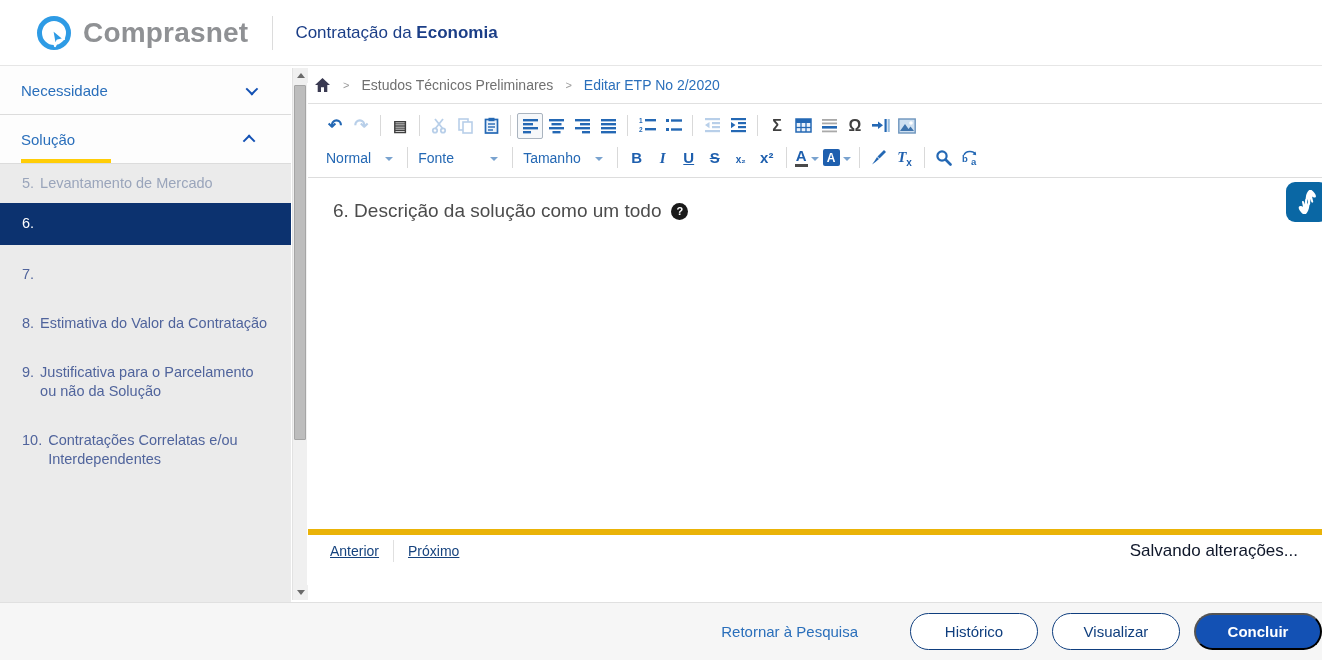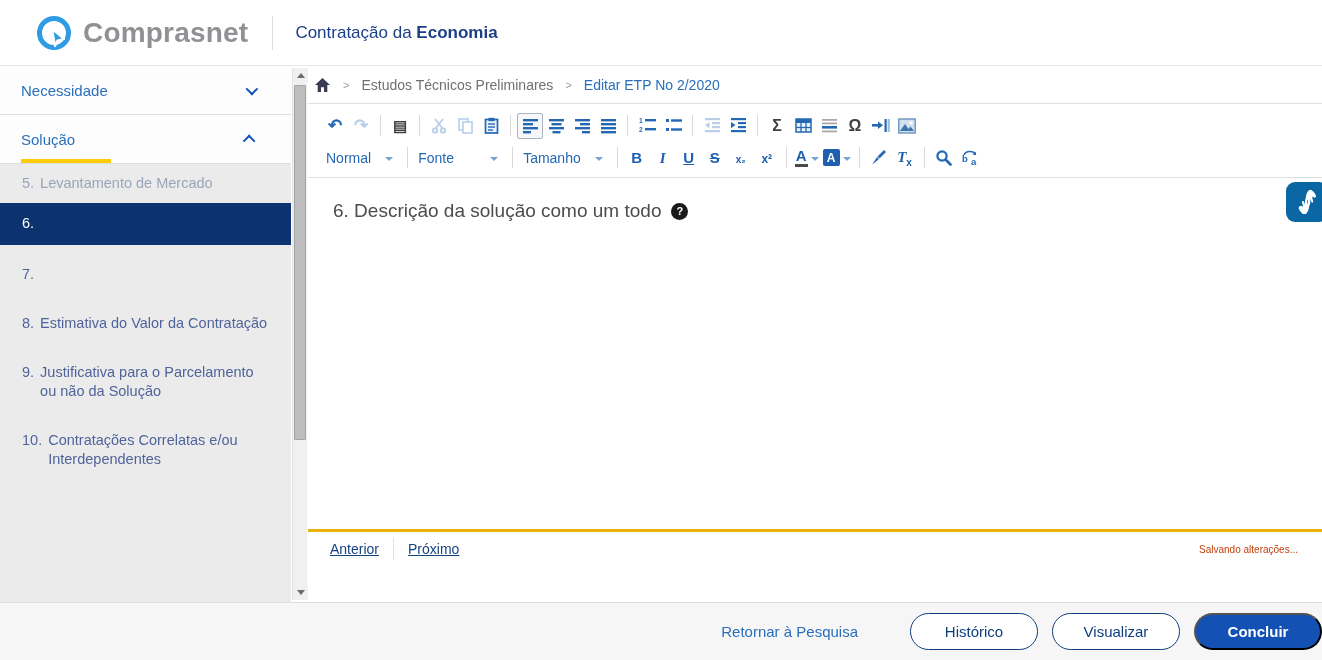"x²" b { font-size: 12px -> 15px }
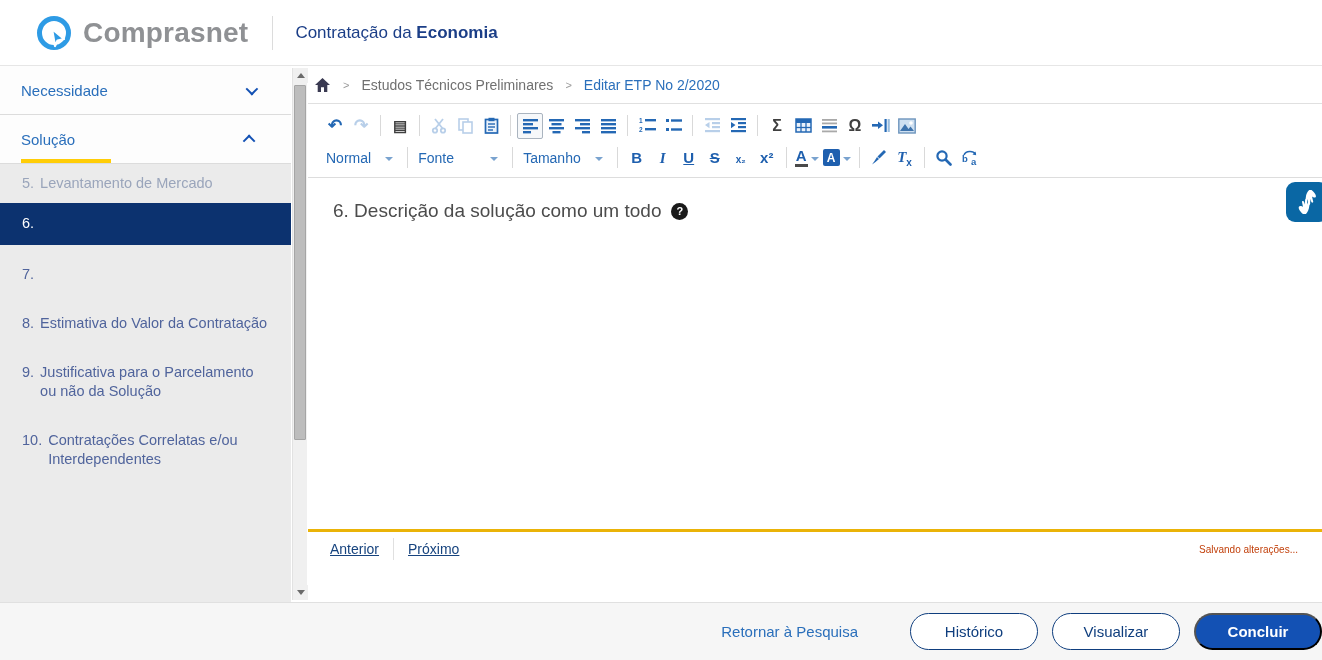"Anterior" .editor-nav { border-top: 3px solid #eab308 -> 6px solid #eab308 }
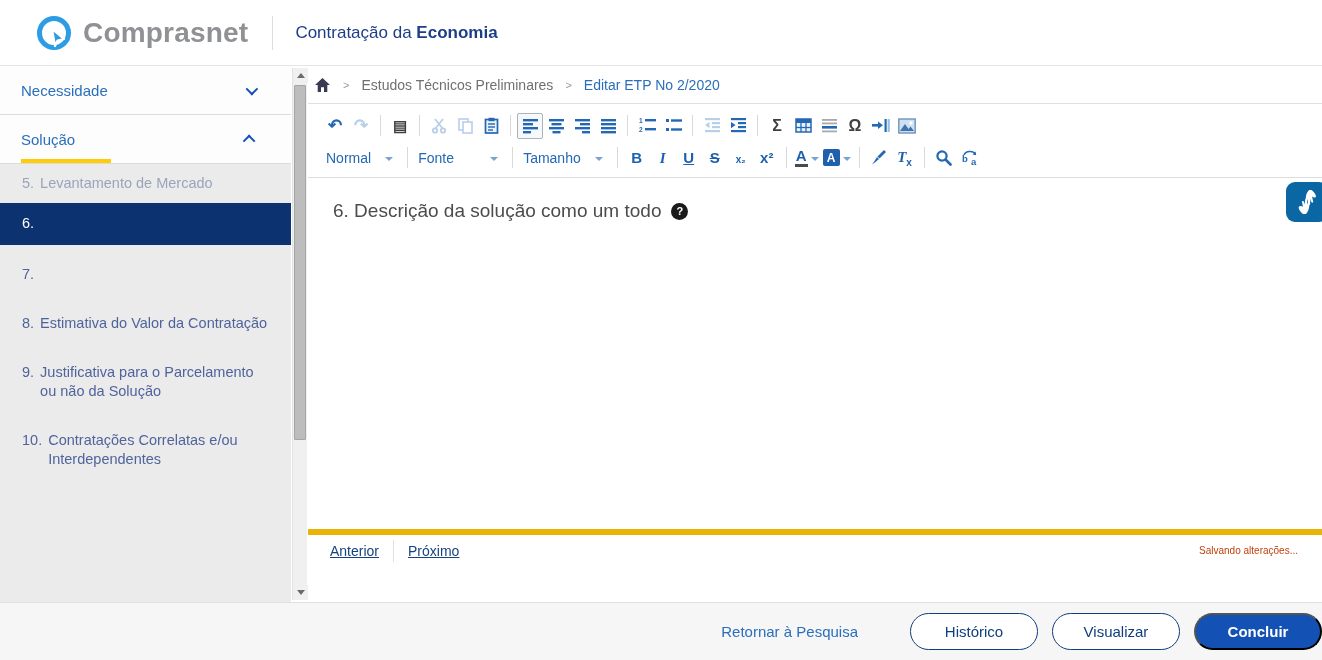"Salvando alterações..." .saving { color: #c2410c -> #0f172a; font-size: 10px -> 17px }
